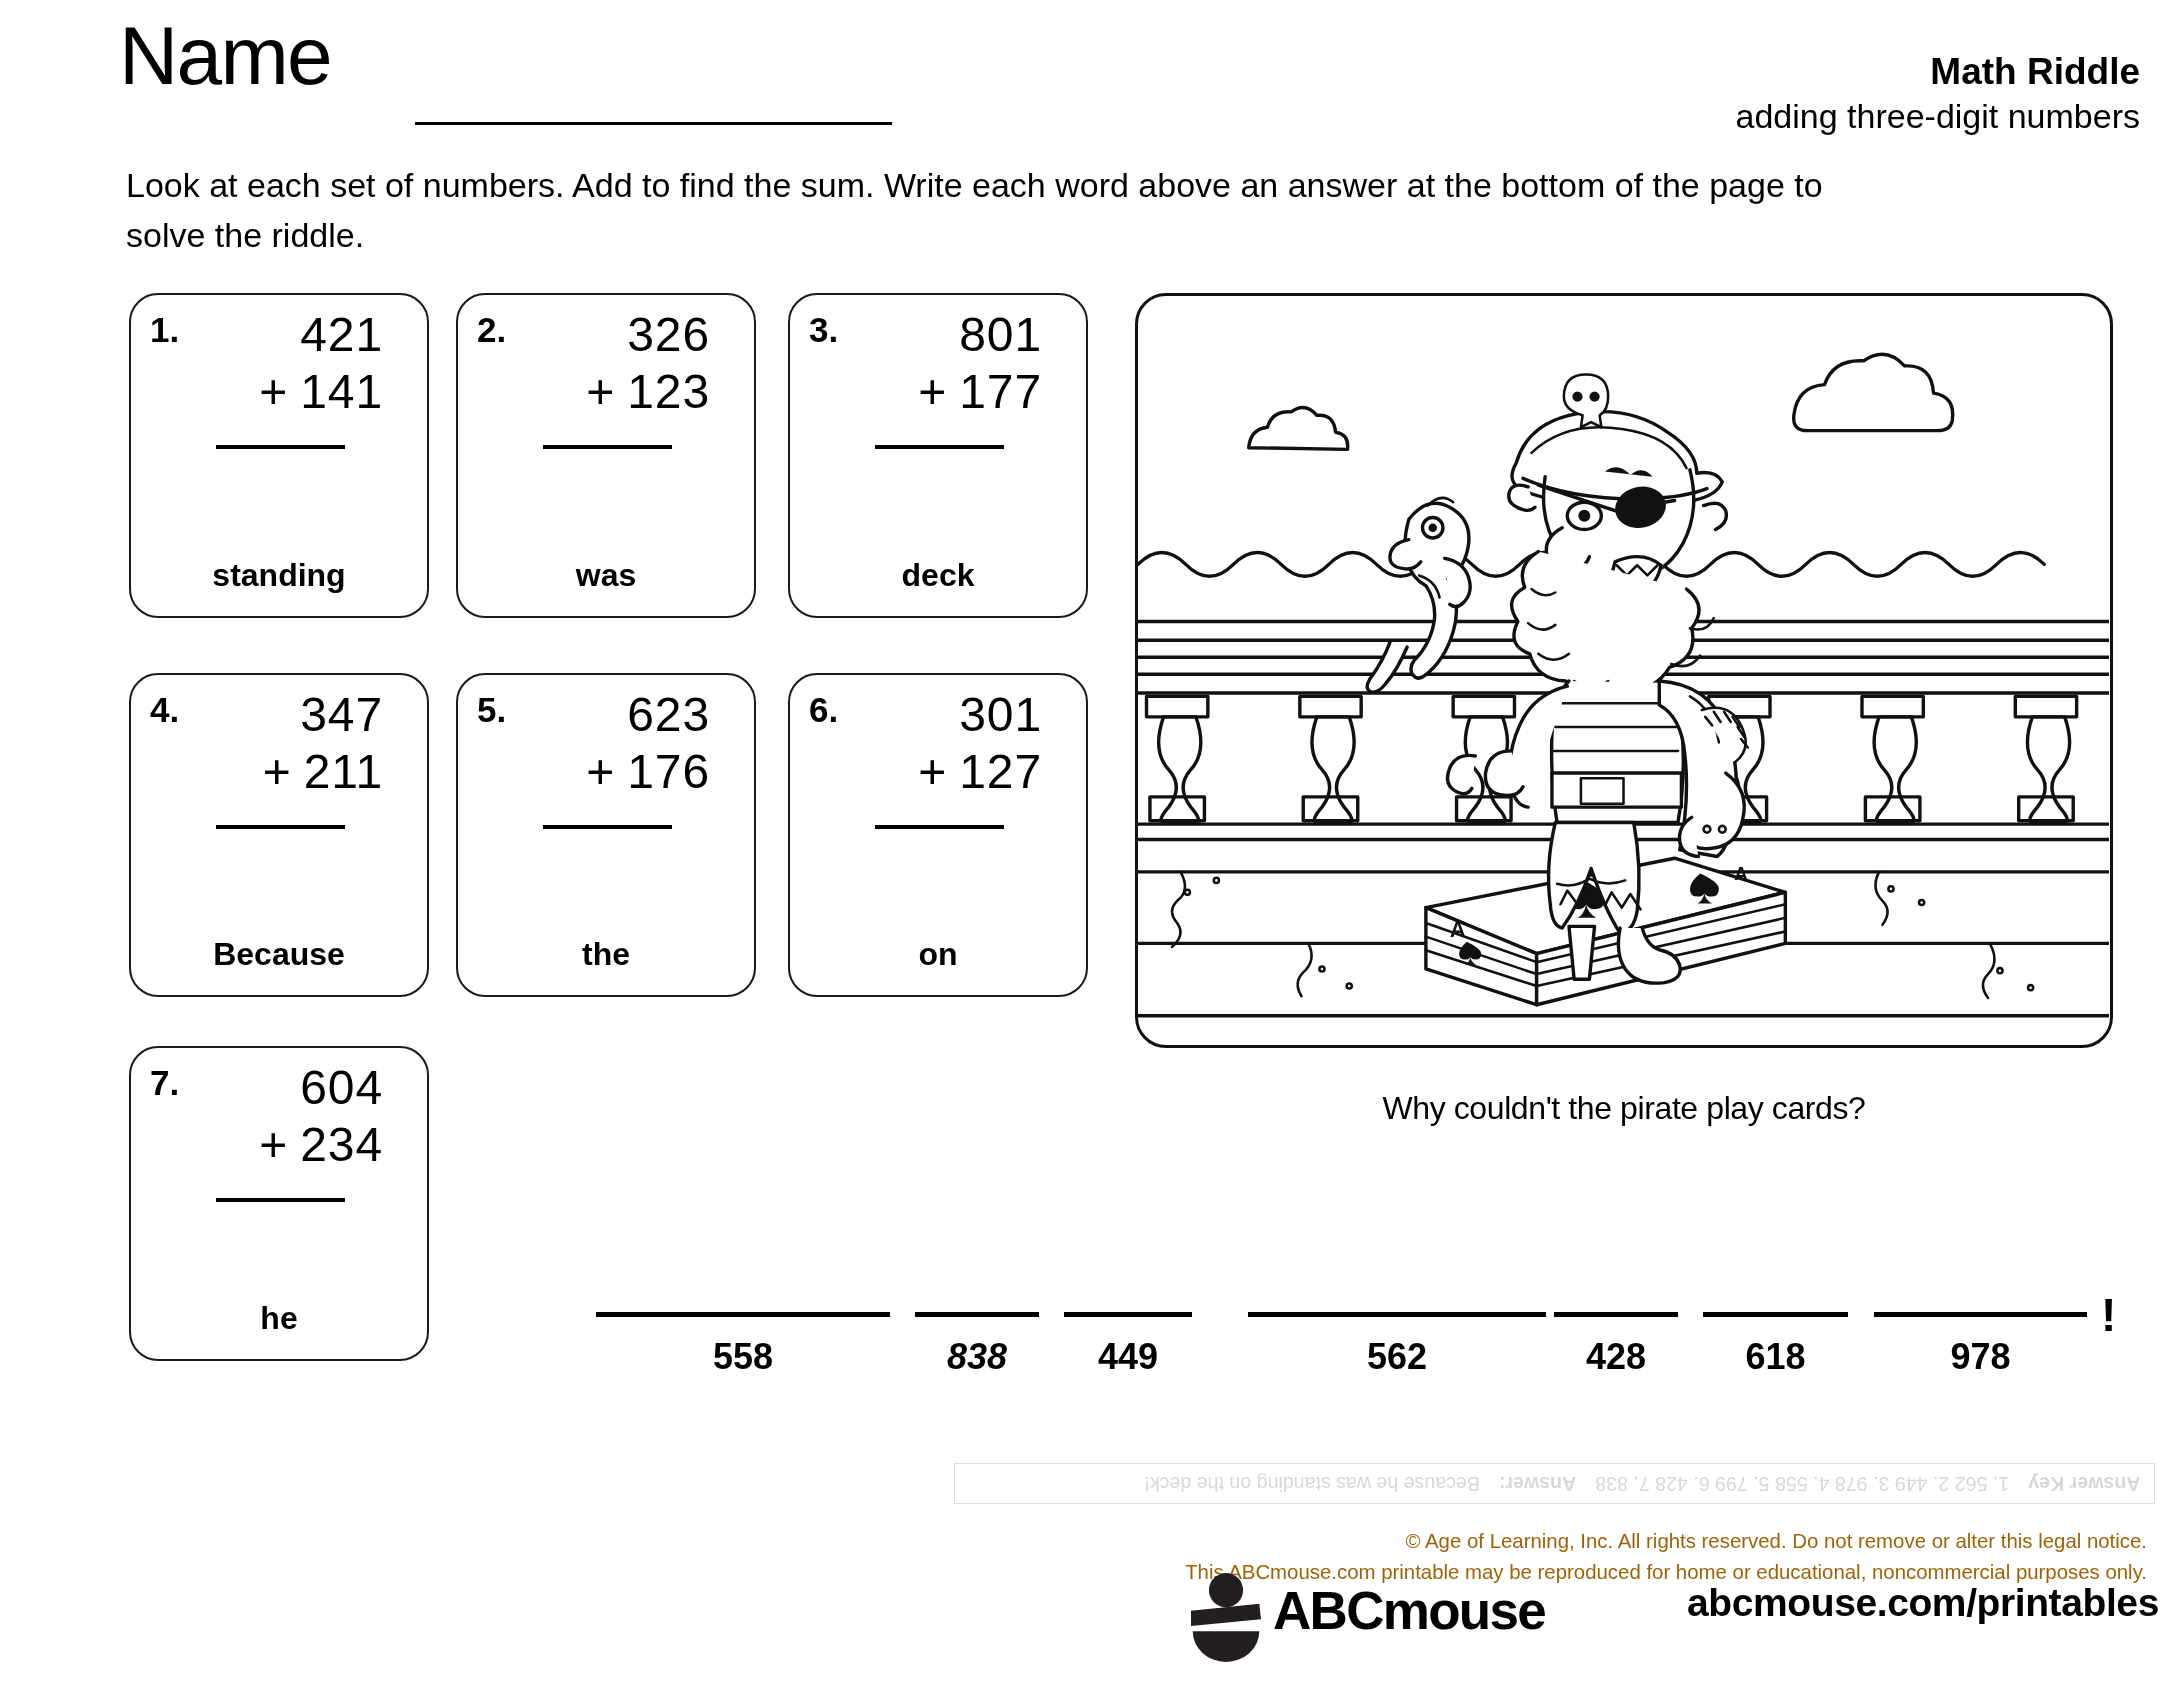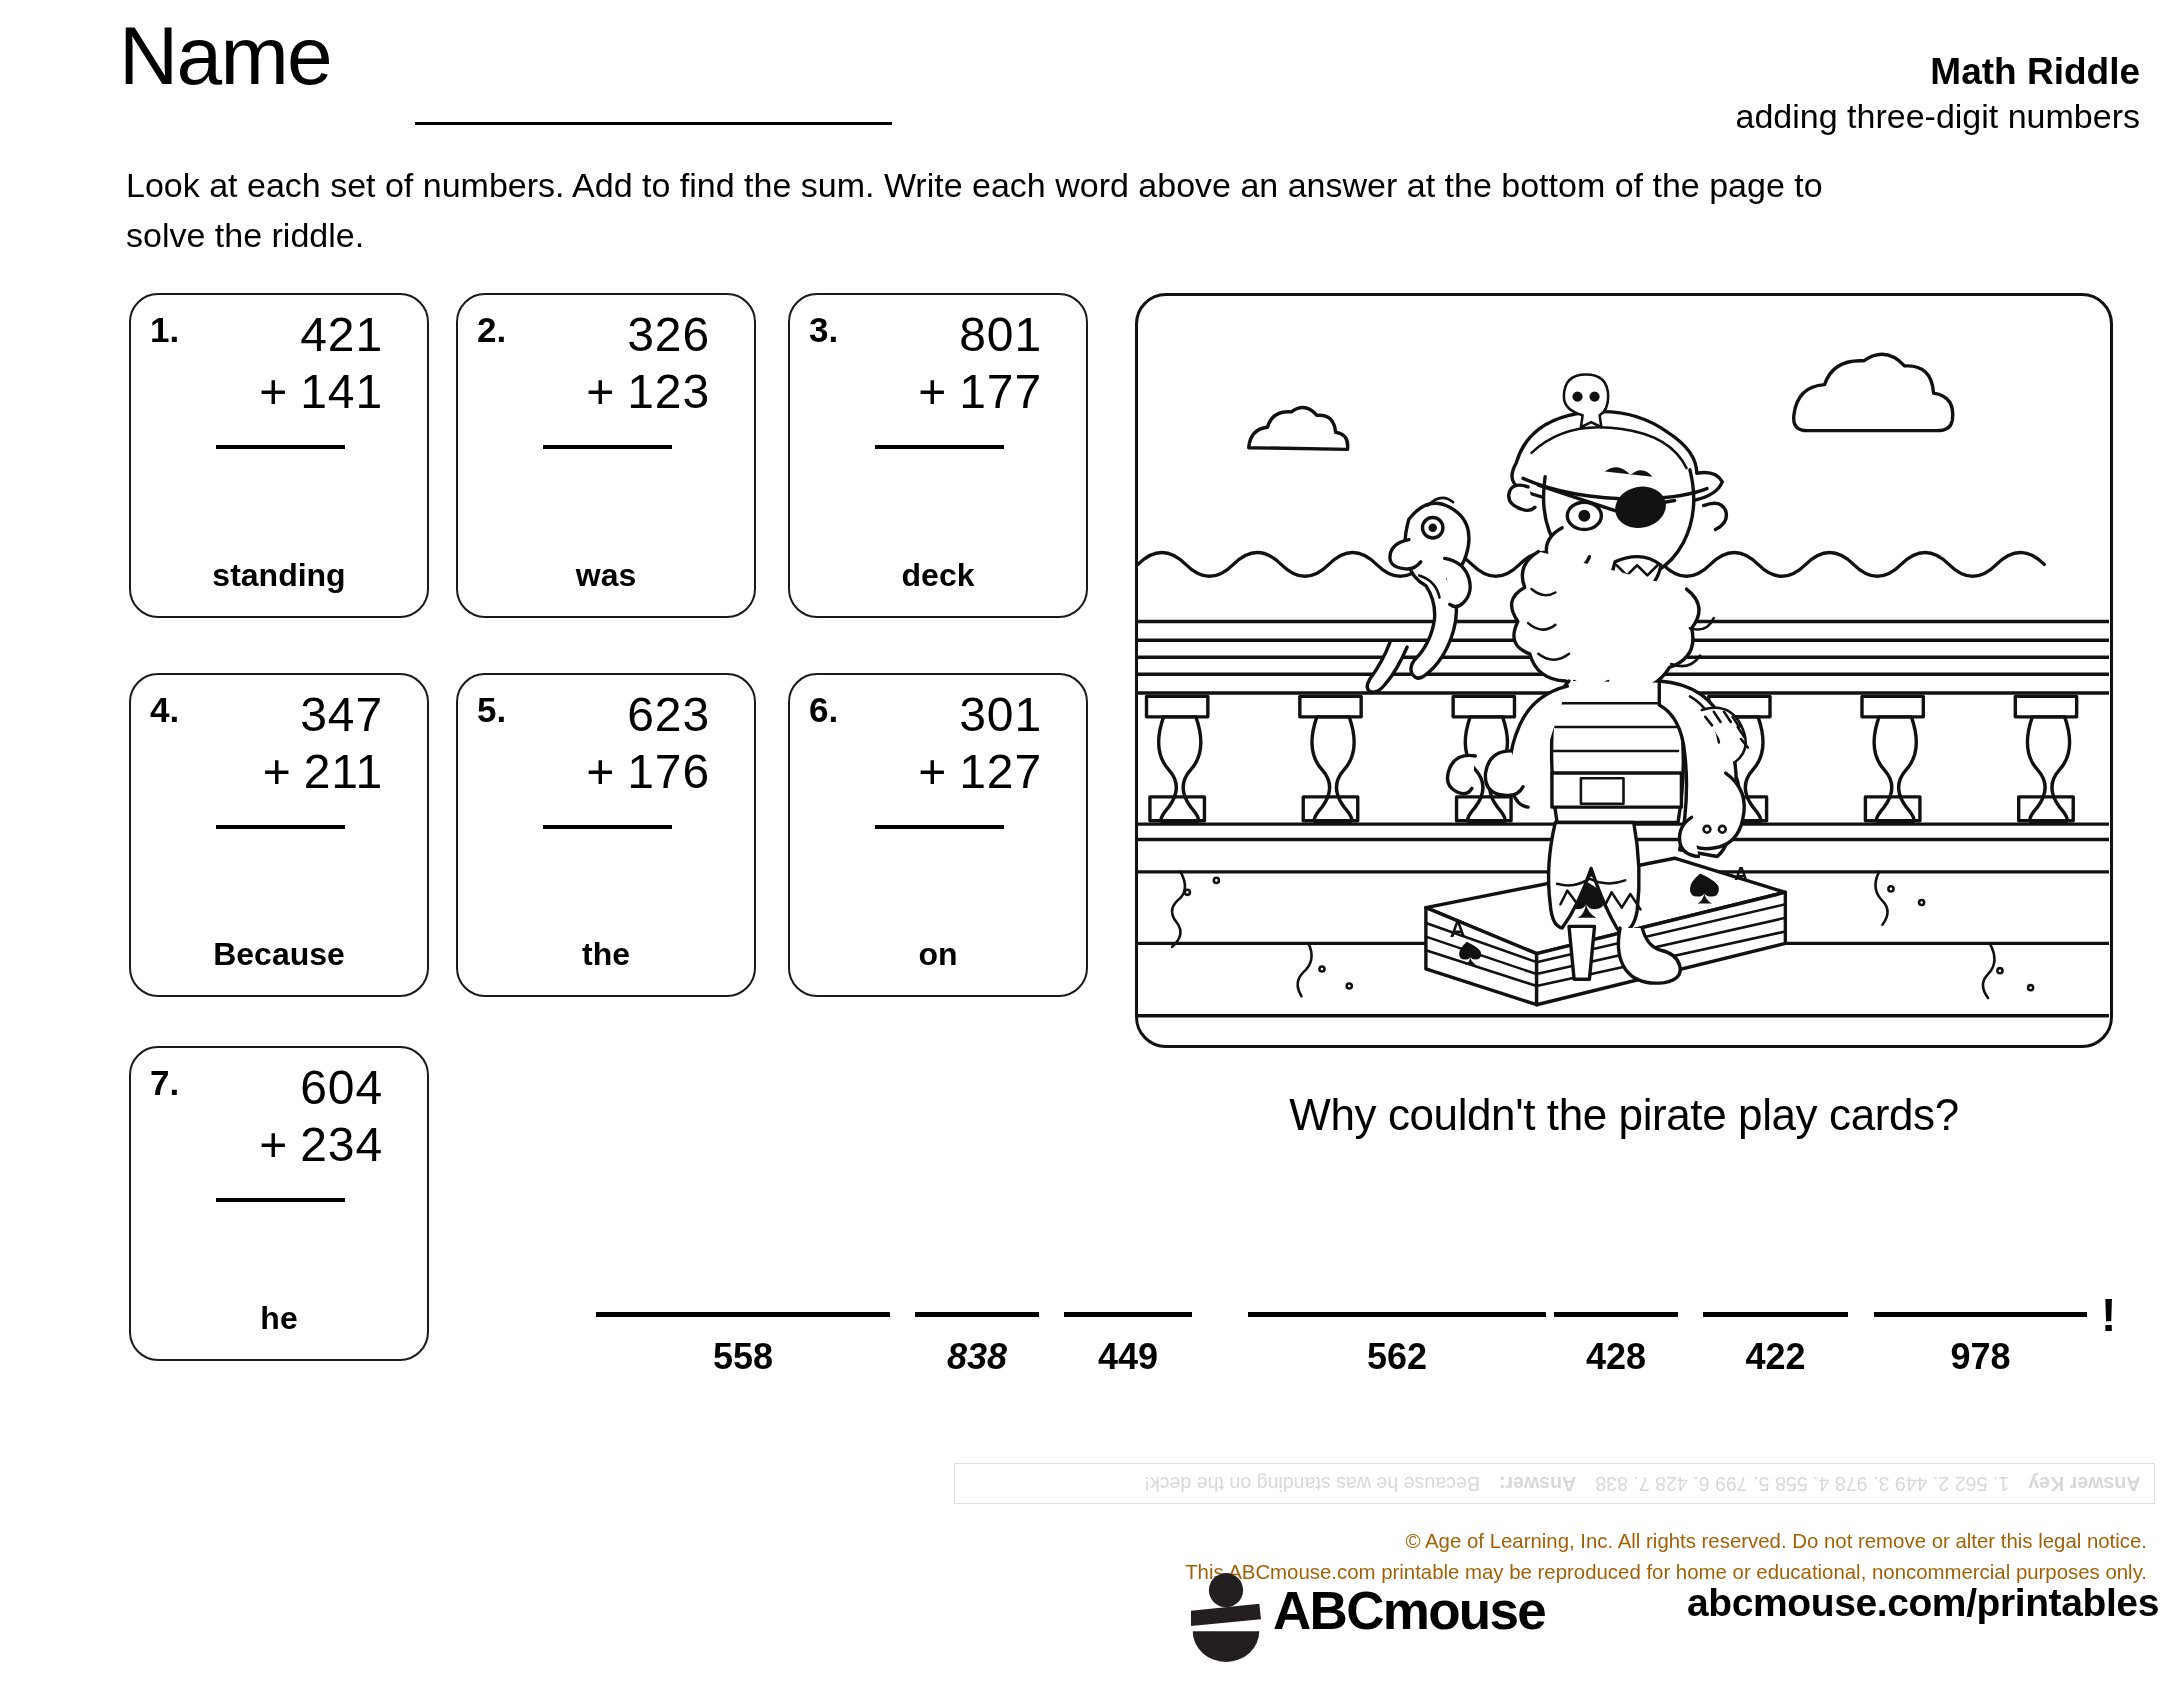"Why couldn't the pirate play" .riddle-question { font-size: 44px -> 32px }
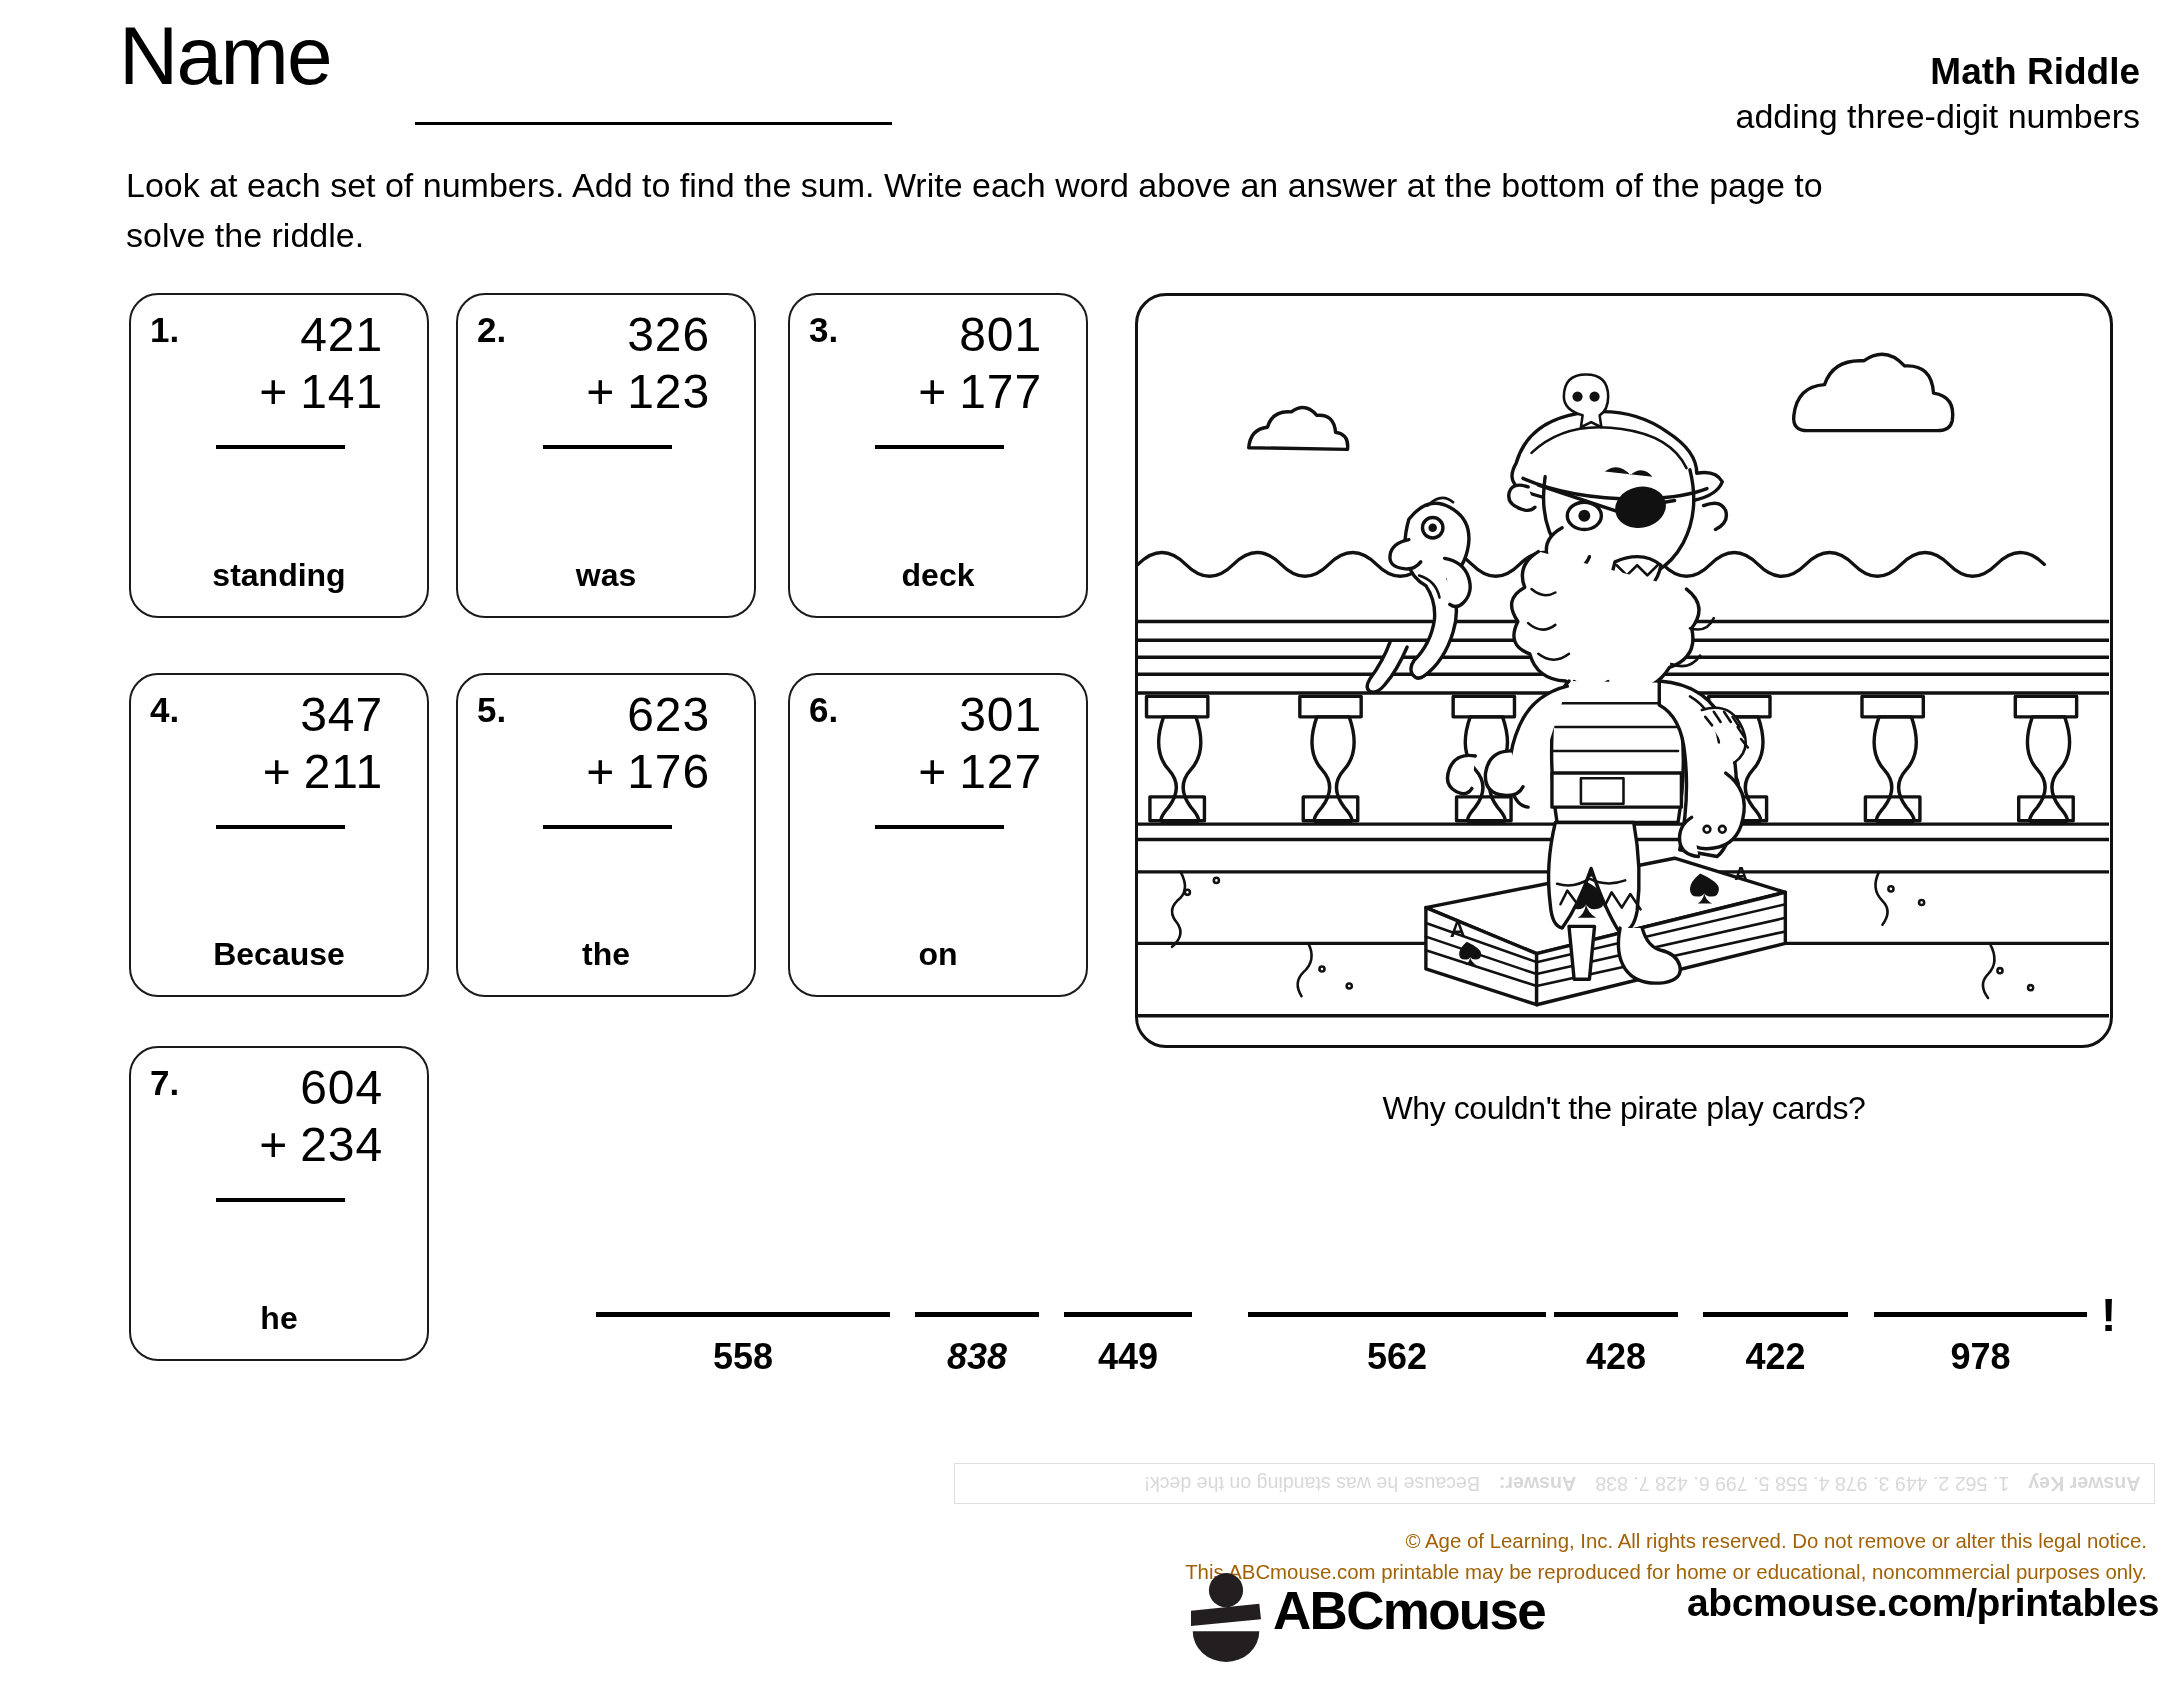"422" div.blank-num { text: 422 -> 618 }
